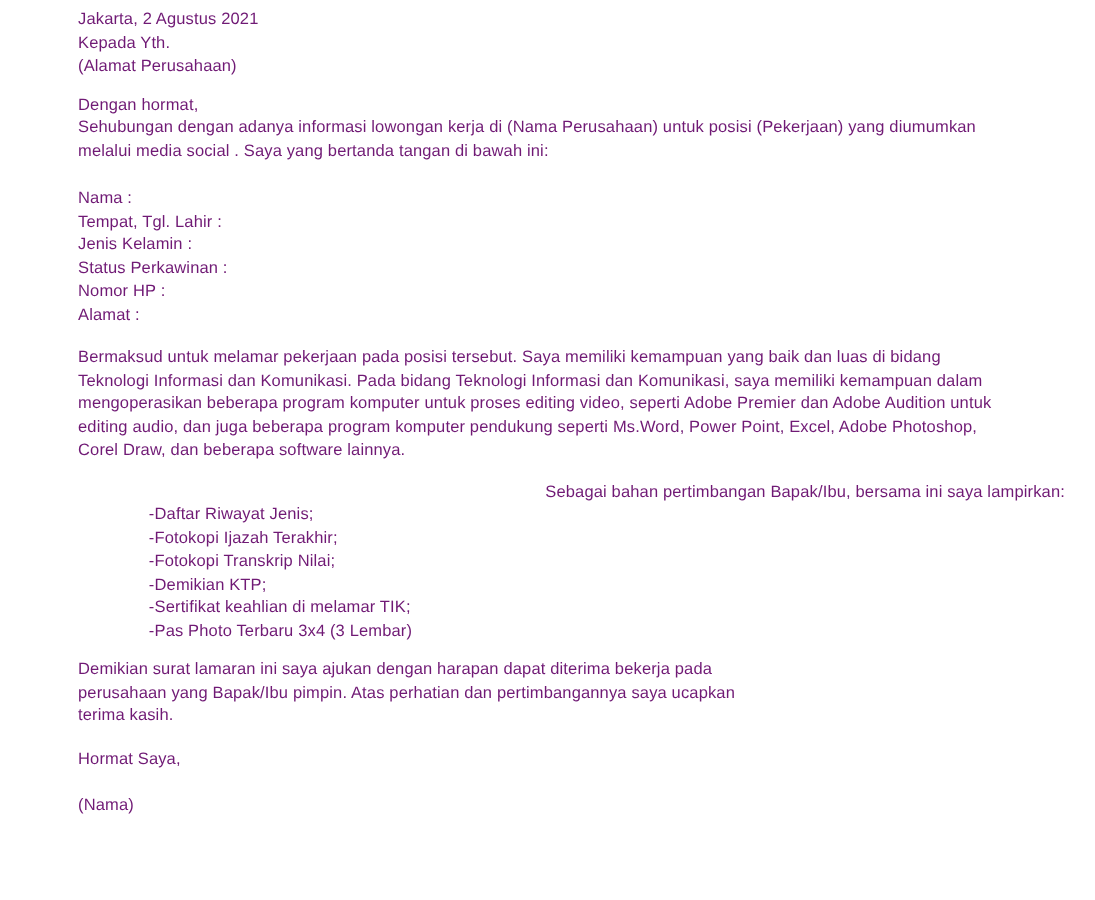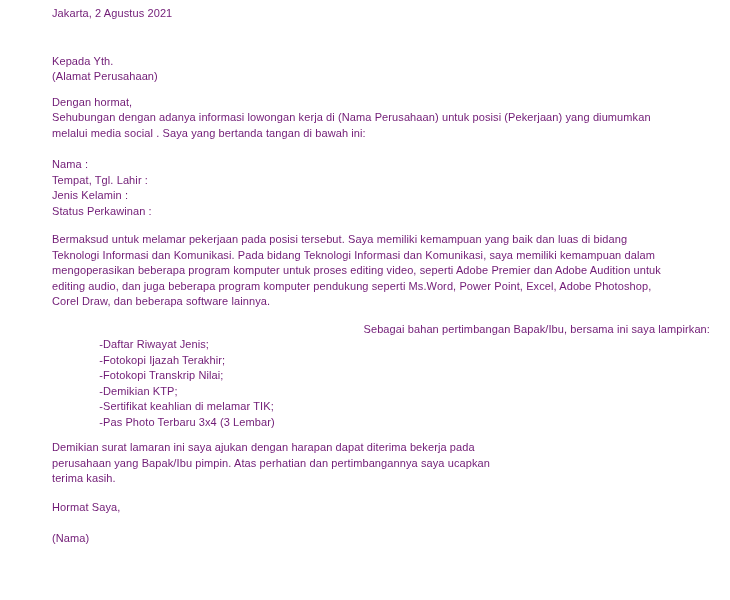"Kepada Yth." .block-recipient { margin-top: 32px -> 0 }
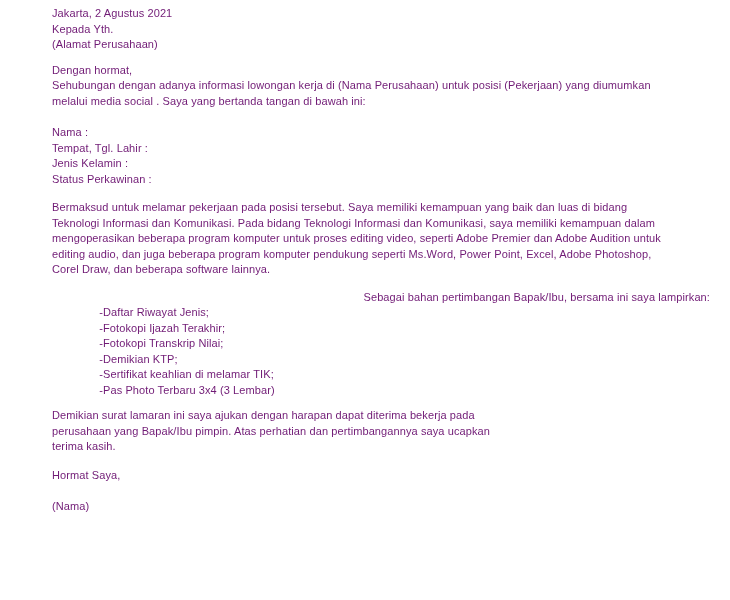"Nomor HP :" div.line { html: none -> <div>Nomor HP :</div> }
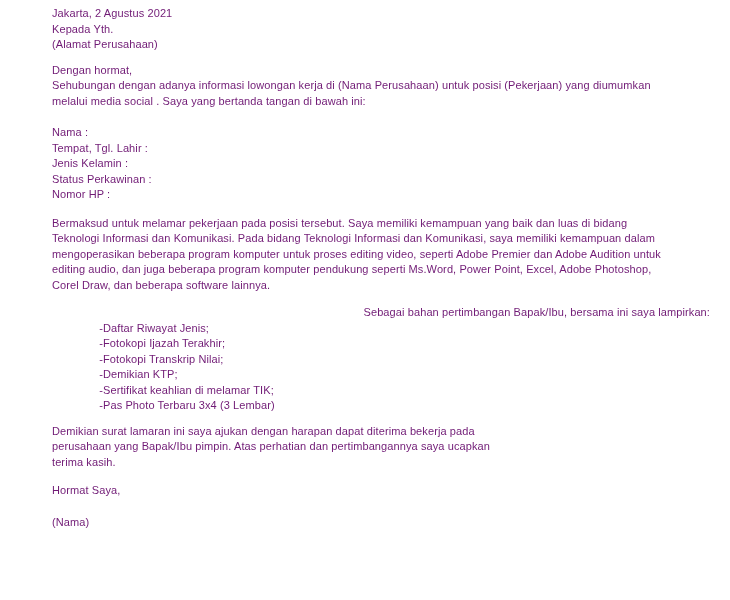"Alamat :" div.line { html: none -> <div>Alamat :</div> }
